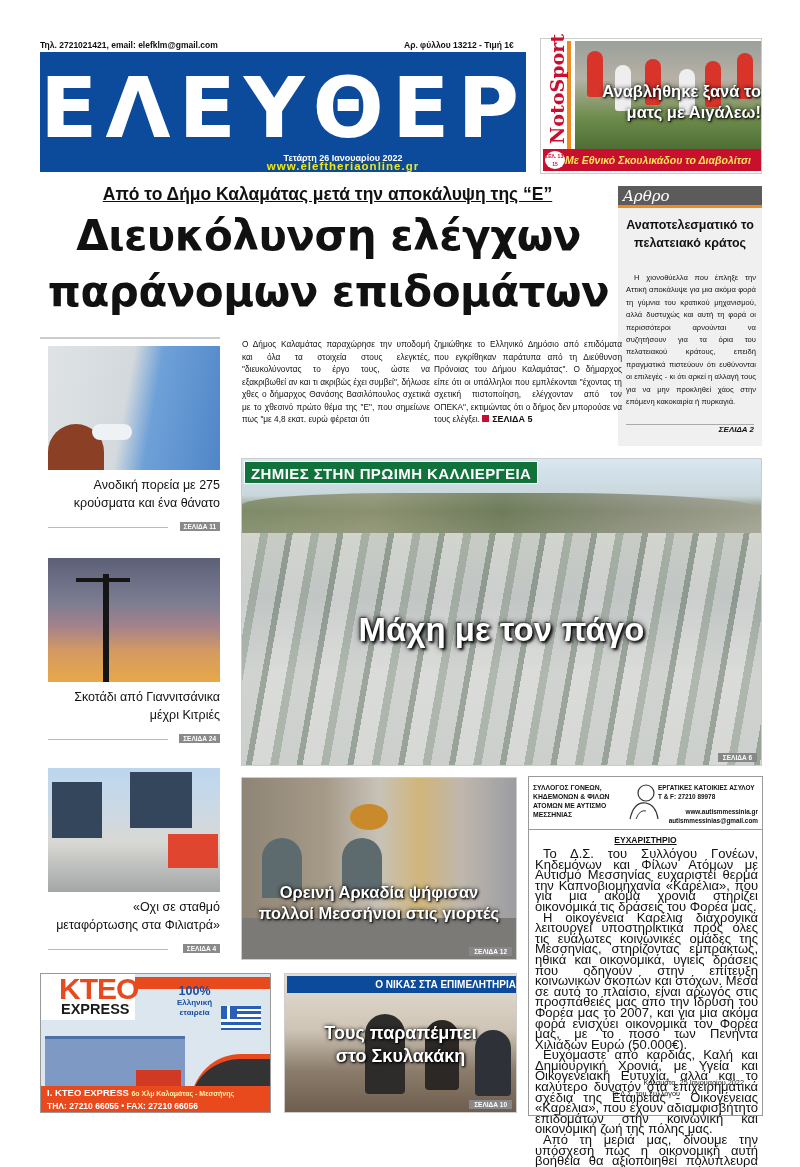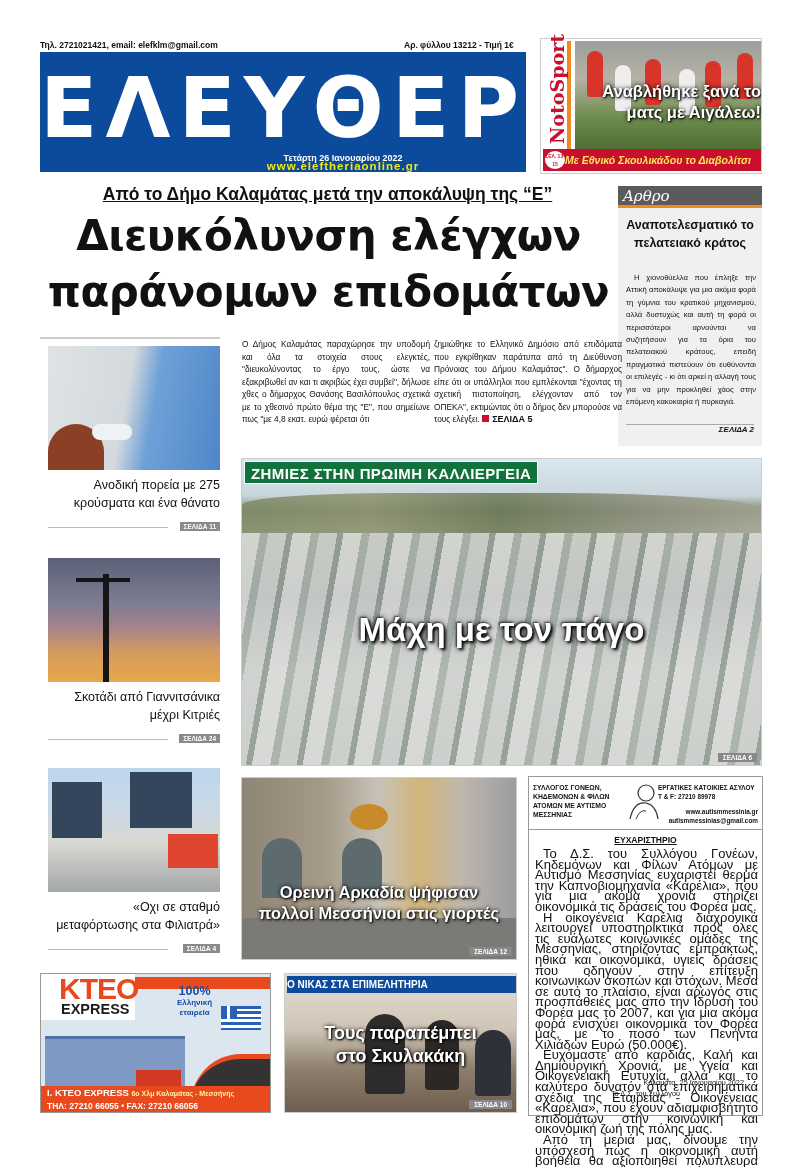"Ο ΝΙΚΑΣ ΣΤΑ ΕΠΙΜΕΛΗΤΗΡΙΑ" .nik-label { text-align: left -> right }
